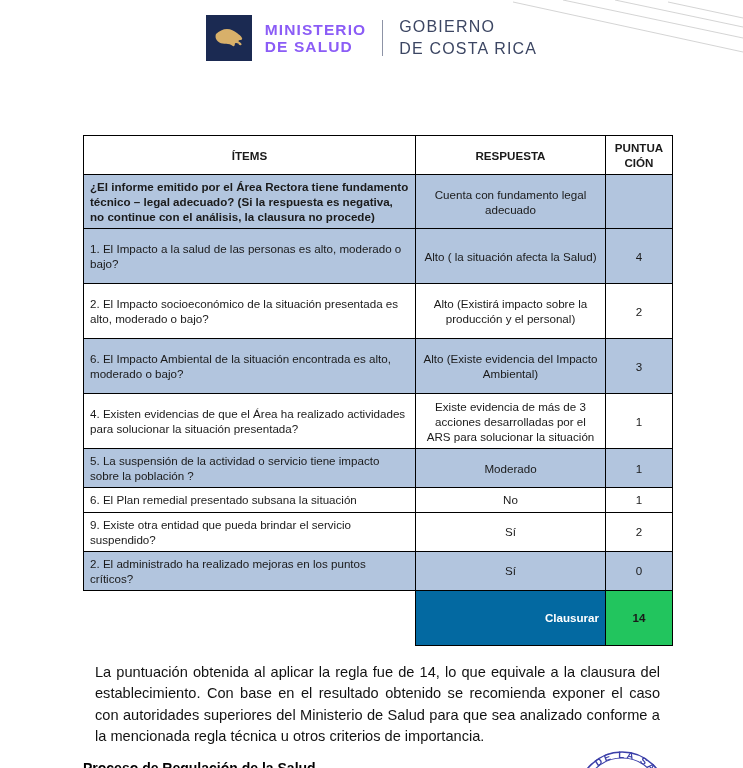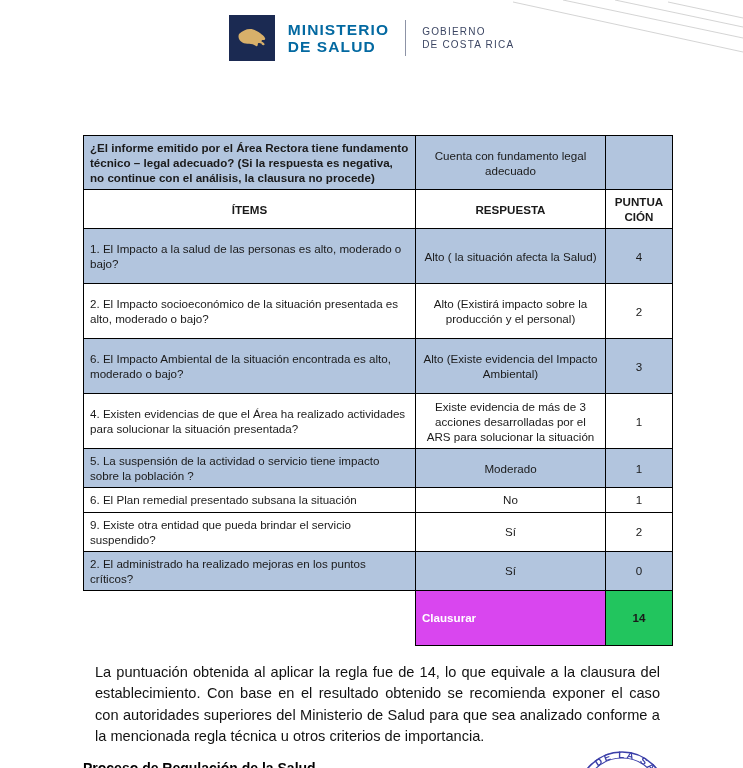"MINISTERIO" #ministry-name { color: #0369a1 -> #8b5cf6 }
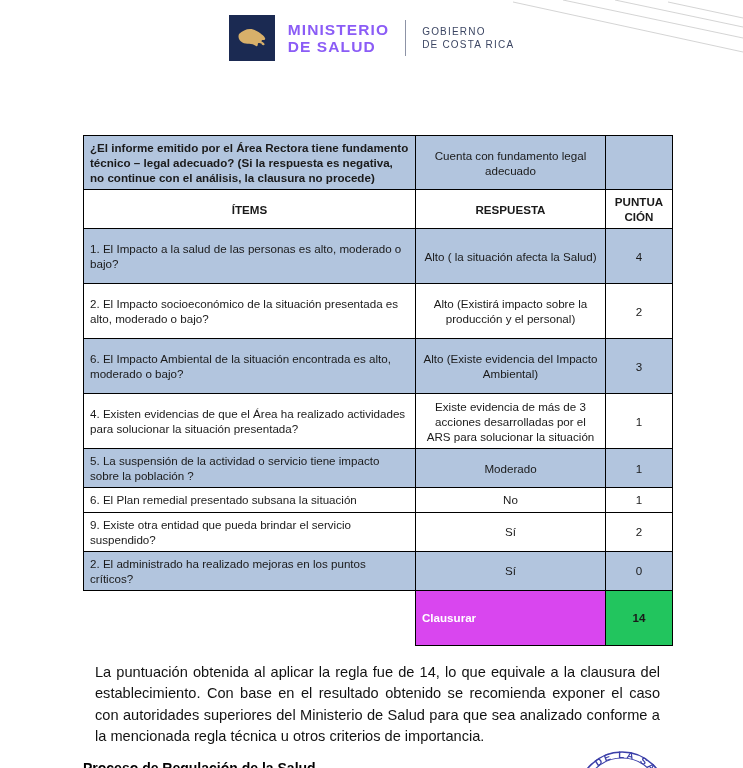"GOBIERNO" #government-name { font-size: 10px -> 16px }
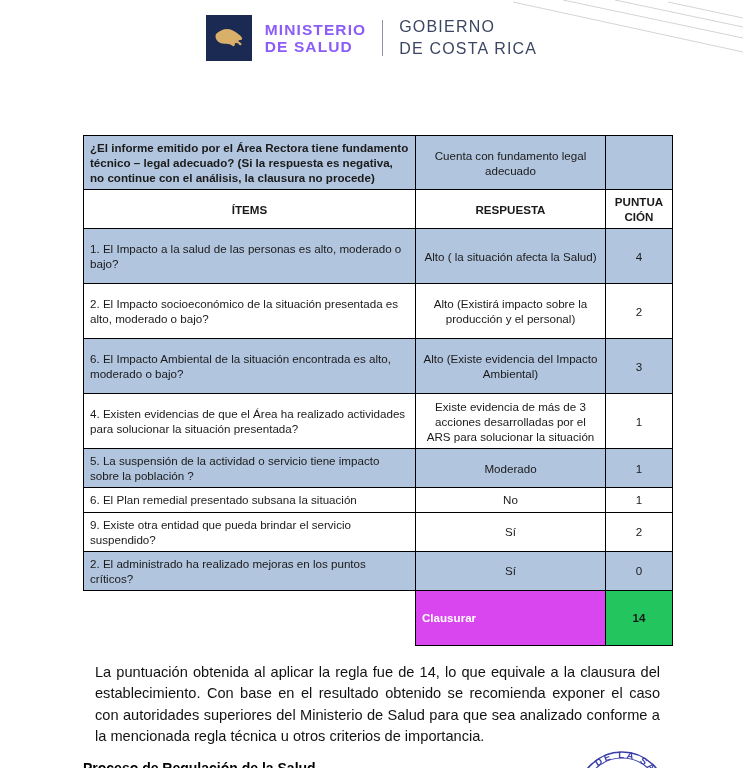"¿El informe emitido por el" tr { order: before "ÍTEMS" -> after "ÍTEMS" }
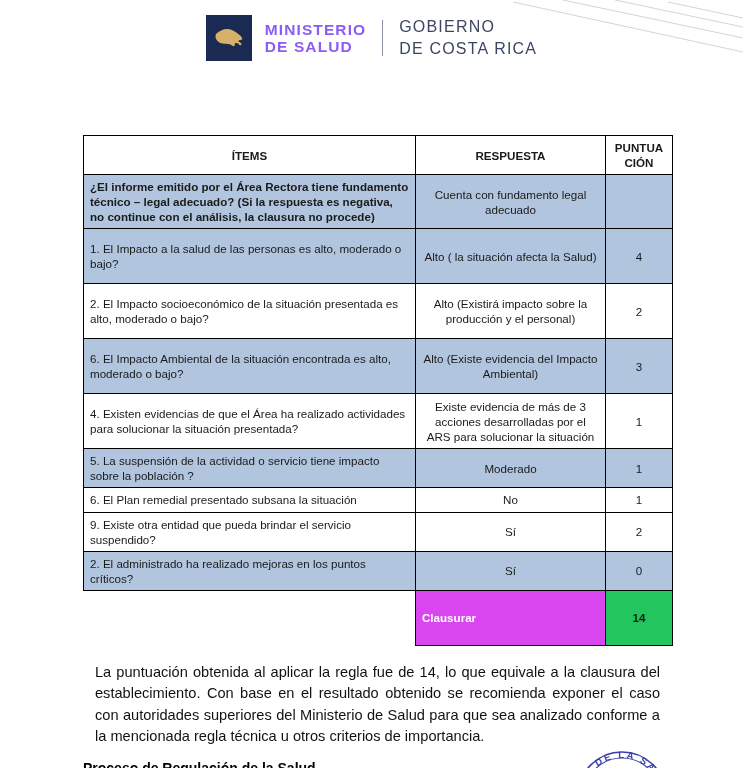"Clausurar" .result-cell { background: #d946ef -> #0369a1; text-align: left -> right }
